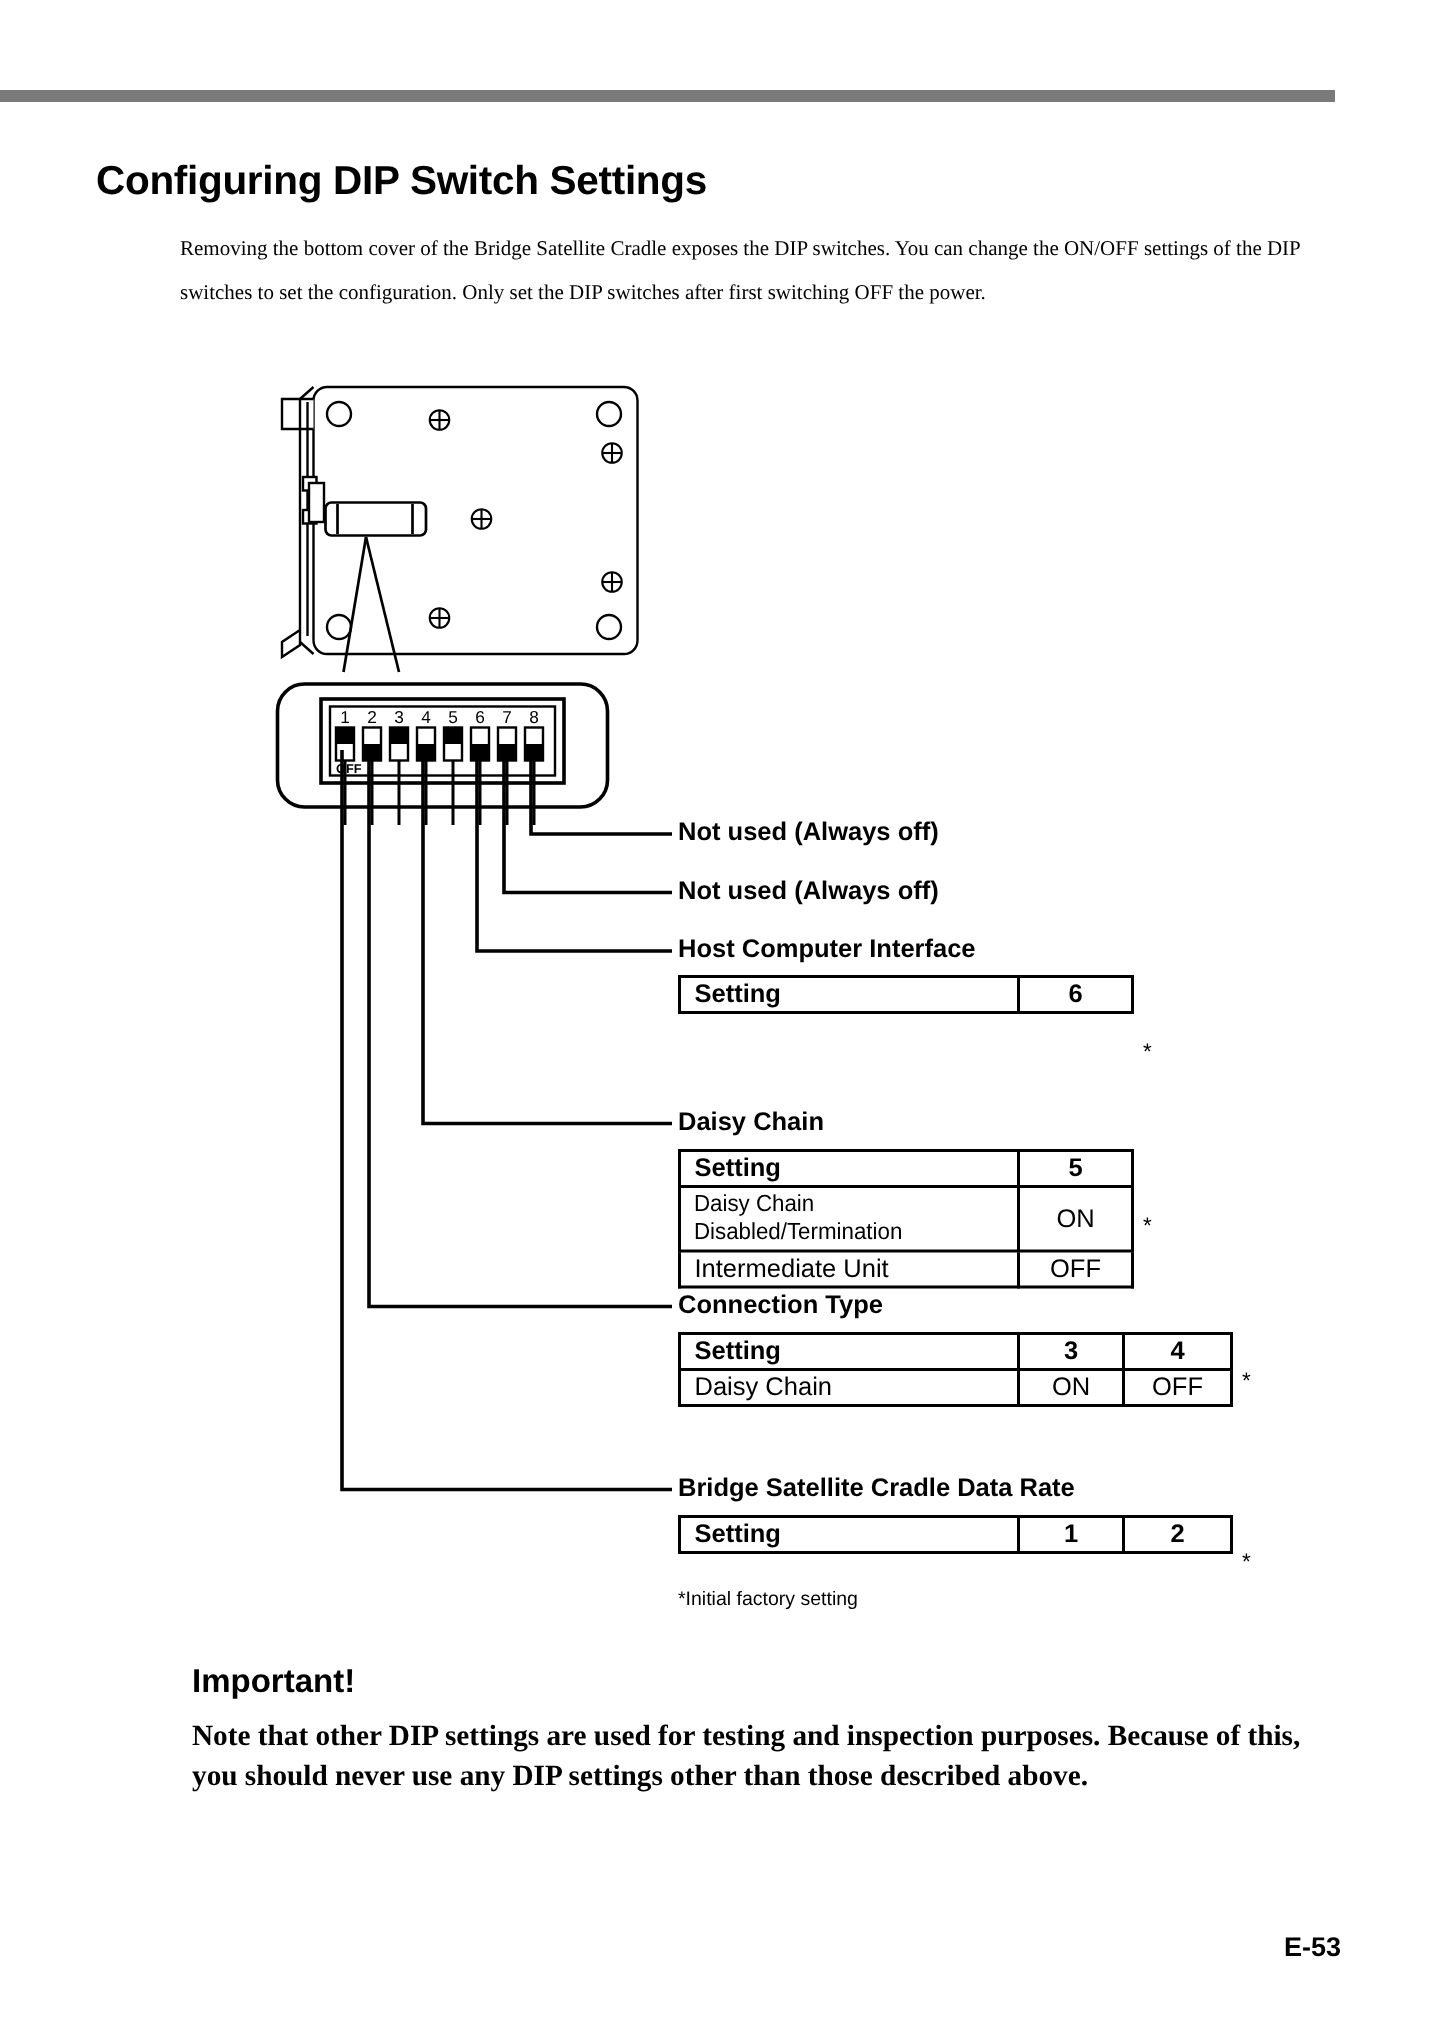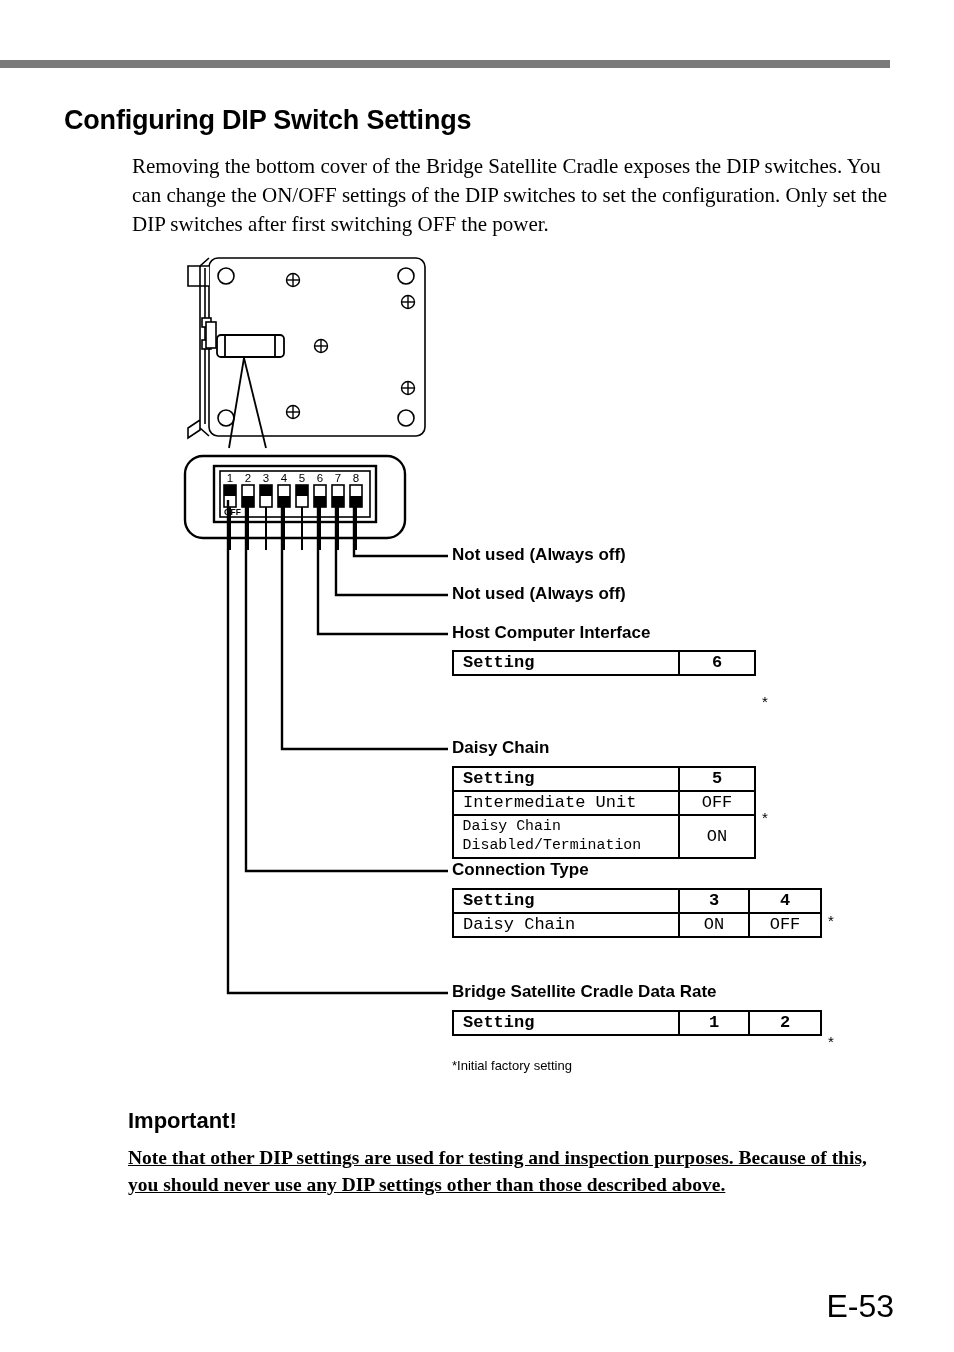"Removing the bottom cover of" .intro { font-size: 21px -> 14px; left: 132px -> 120px }
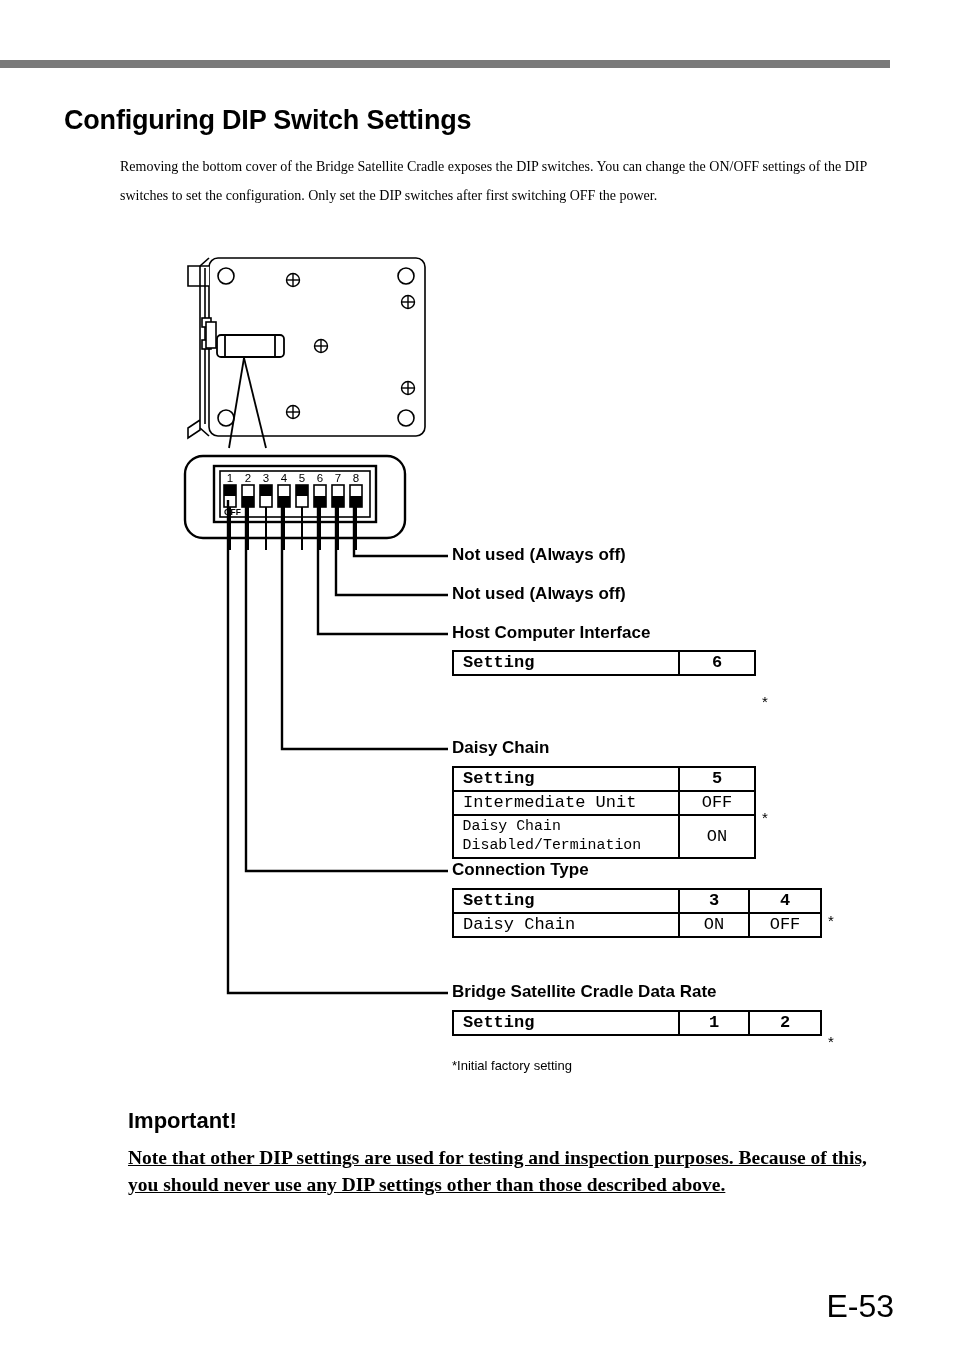"Setting" .settings-table { font-family: Liberation Mono, monospace -> Liberation Sans, sans-serif }
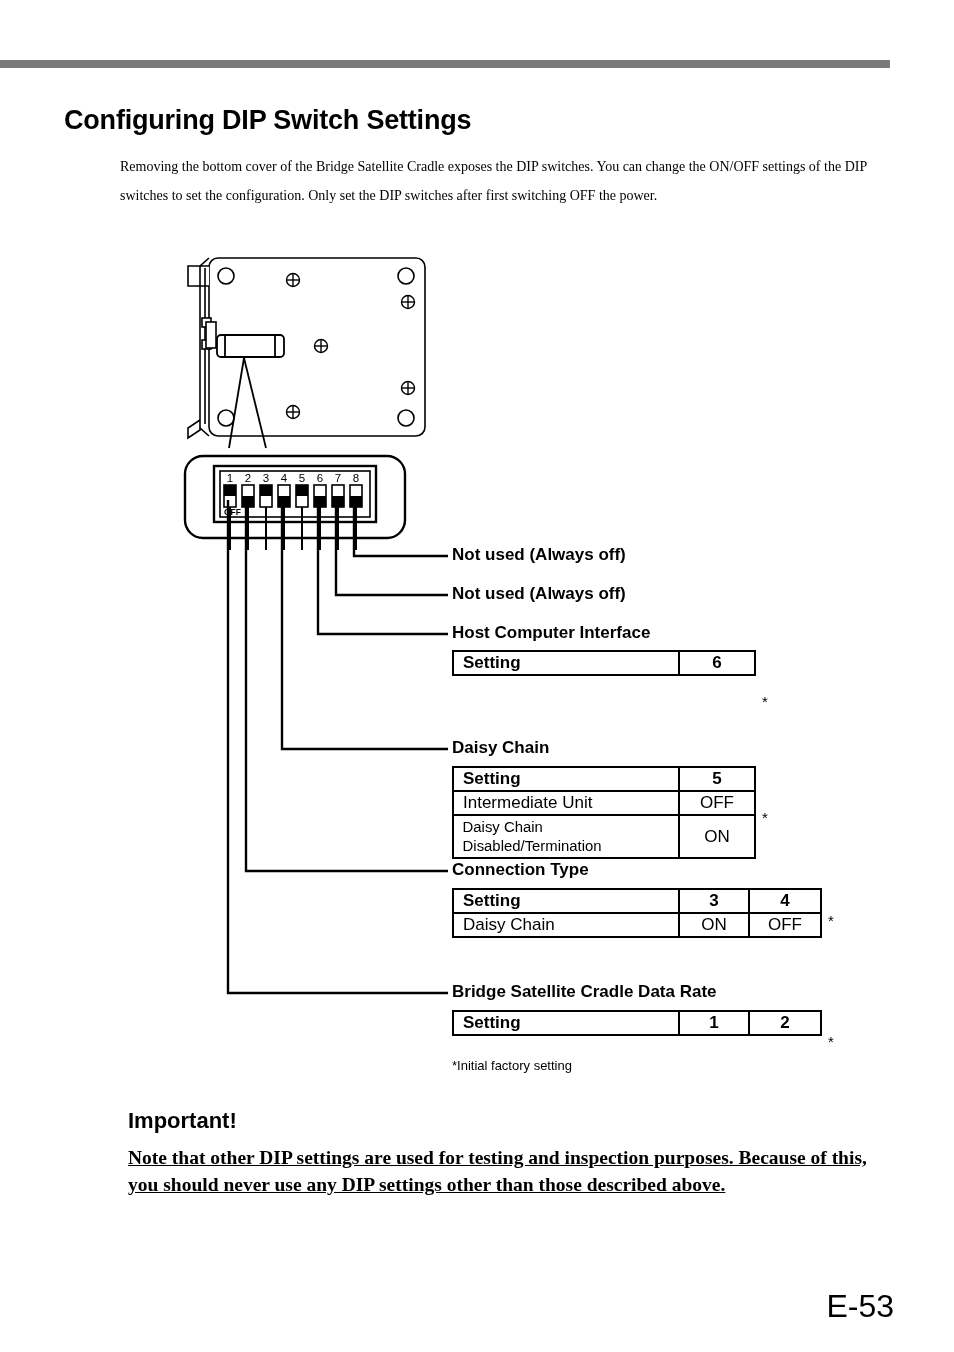"Intermediate Unit" tr { order: before "Daisy Chain Disabled/Termination" -> after "Daisy Chain Disabled/Termination" }
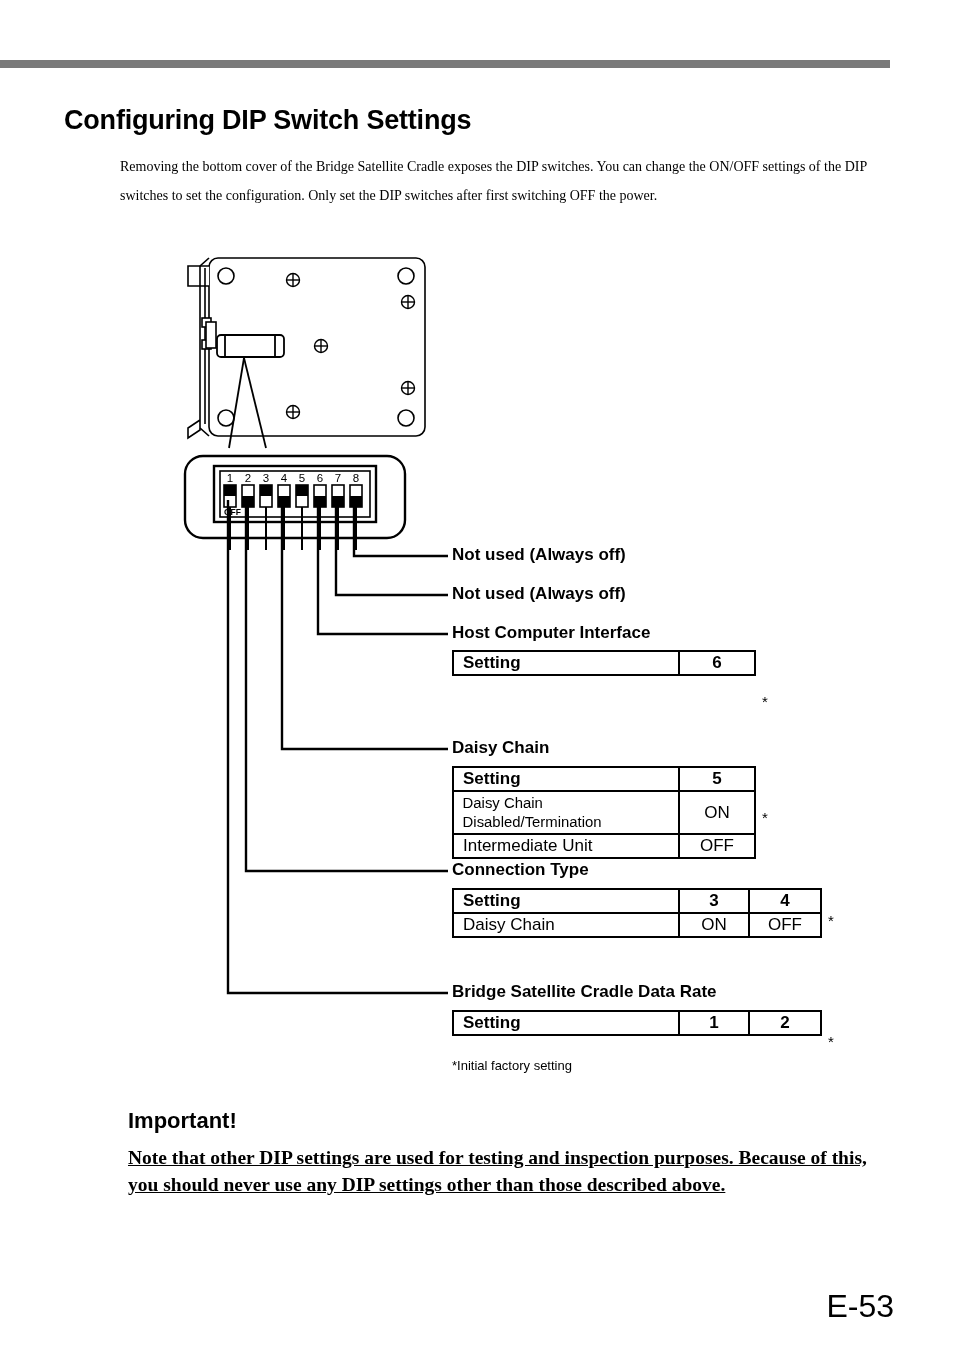"Note that other DIP settings" .important-body { text-decoration: underline -> none }
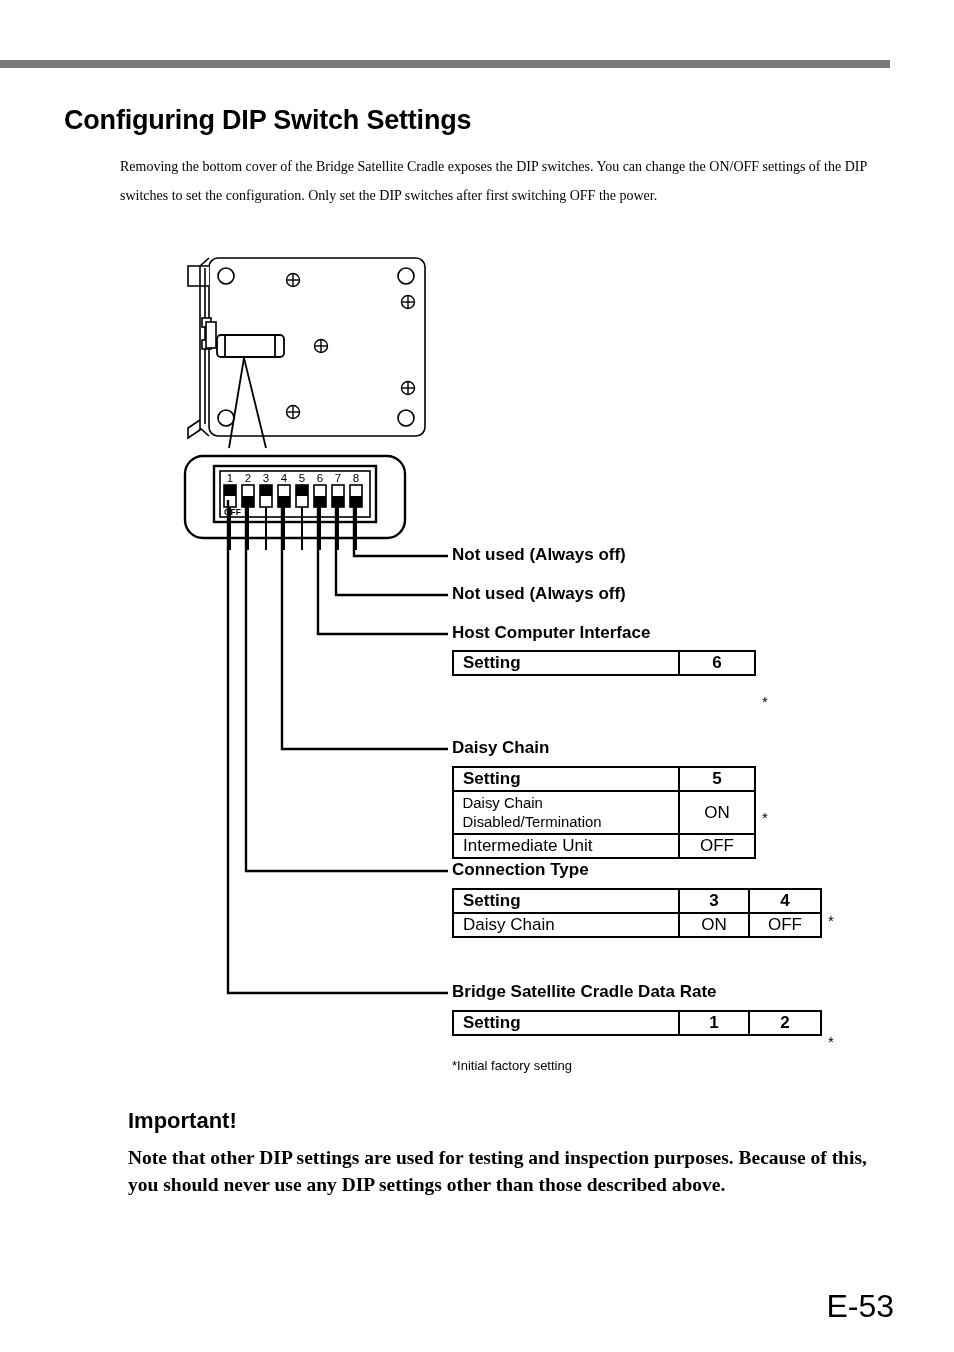"E-53" .page-number { font-size: 32px -> 18px; font-weight: normal -> bold }
